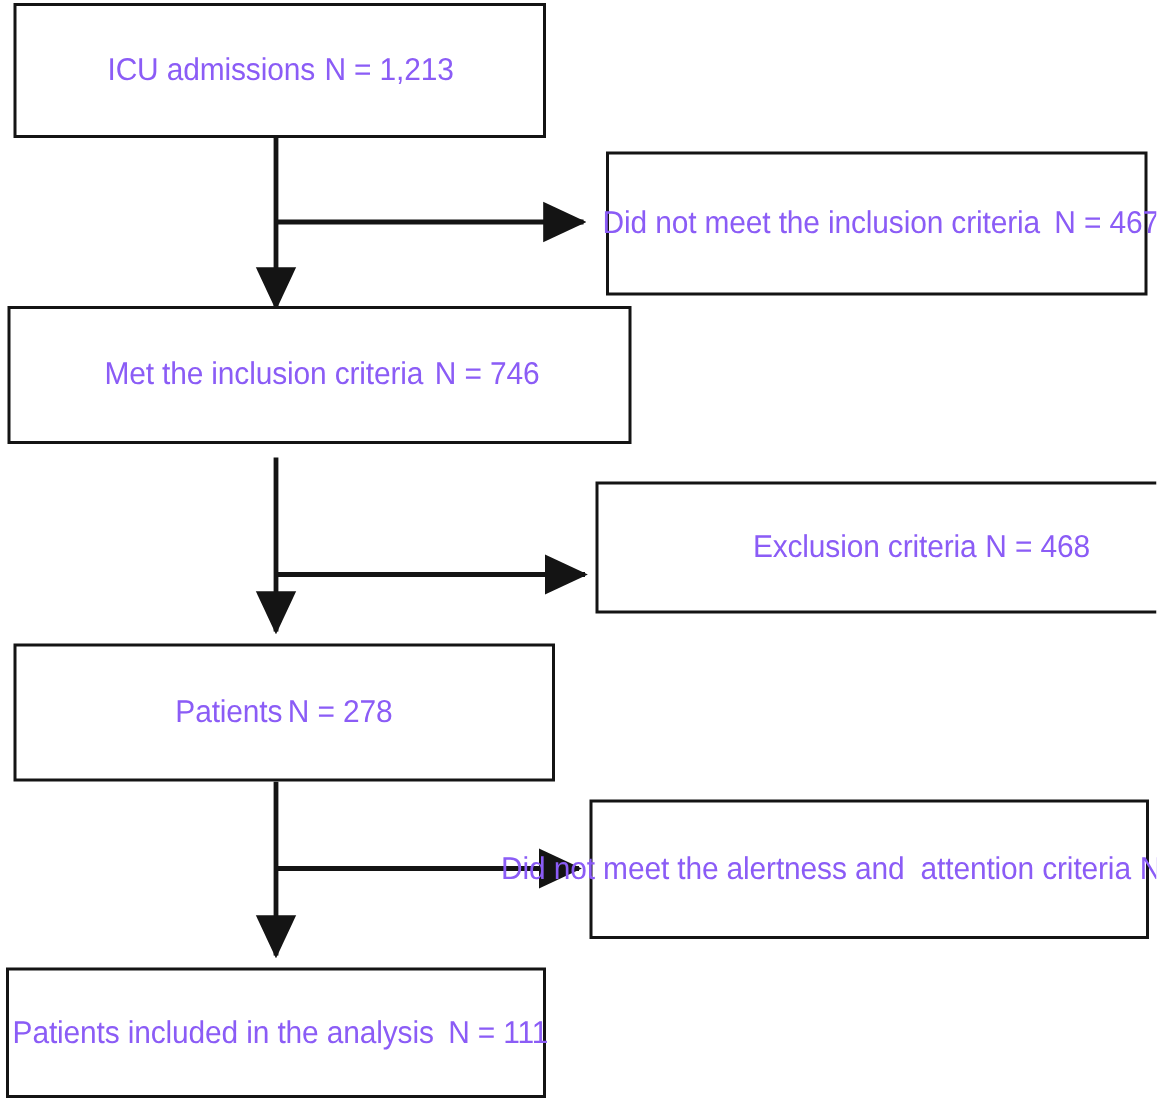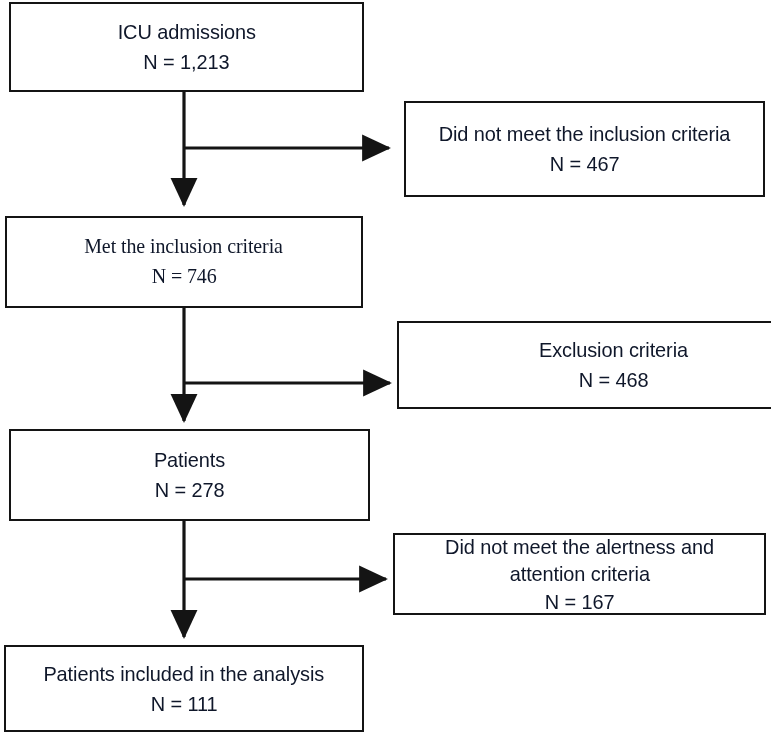"ICU admissions" .node { color: #0f172a -> #8b5cf6; flex-direction: column -> row }
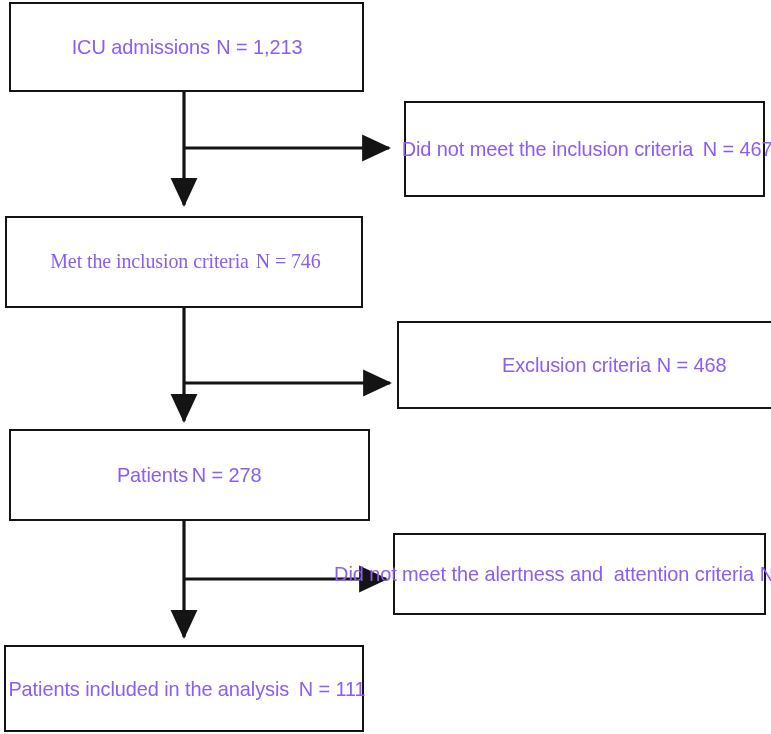"Met the inclusion criteria" div.node { font-family: Liberation Serif, serif -> none; top: 216px -> 204px; width: 358px -> 416px }
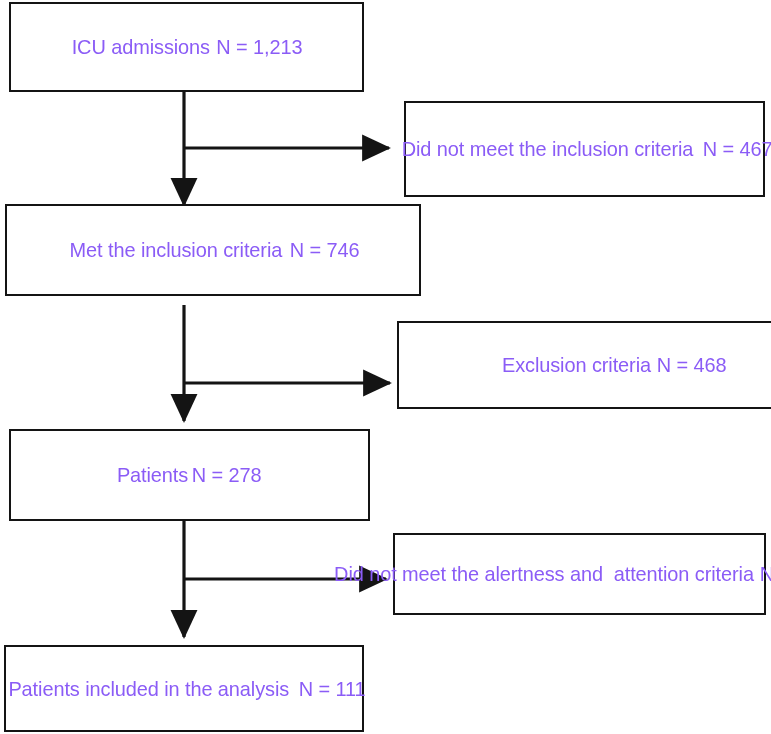"Did not meet the alertness" div.node { height: 82px -> 93px }
